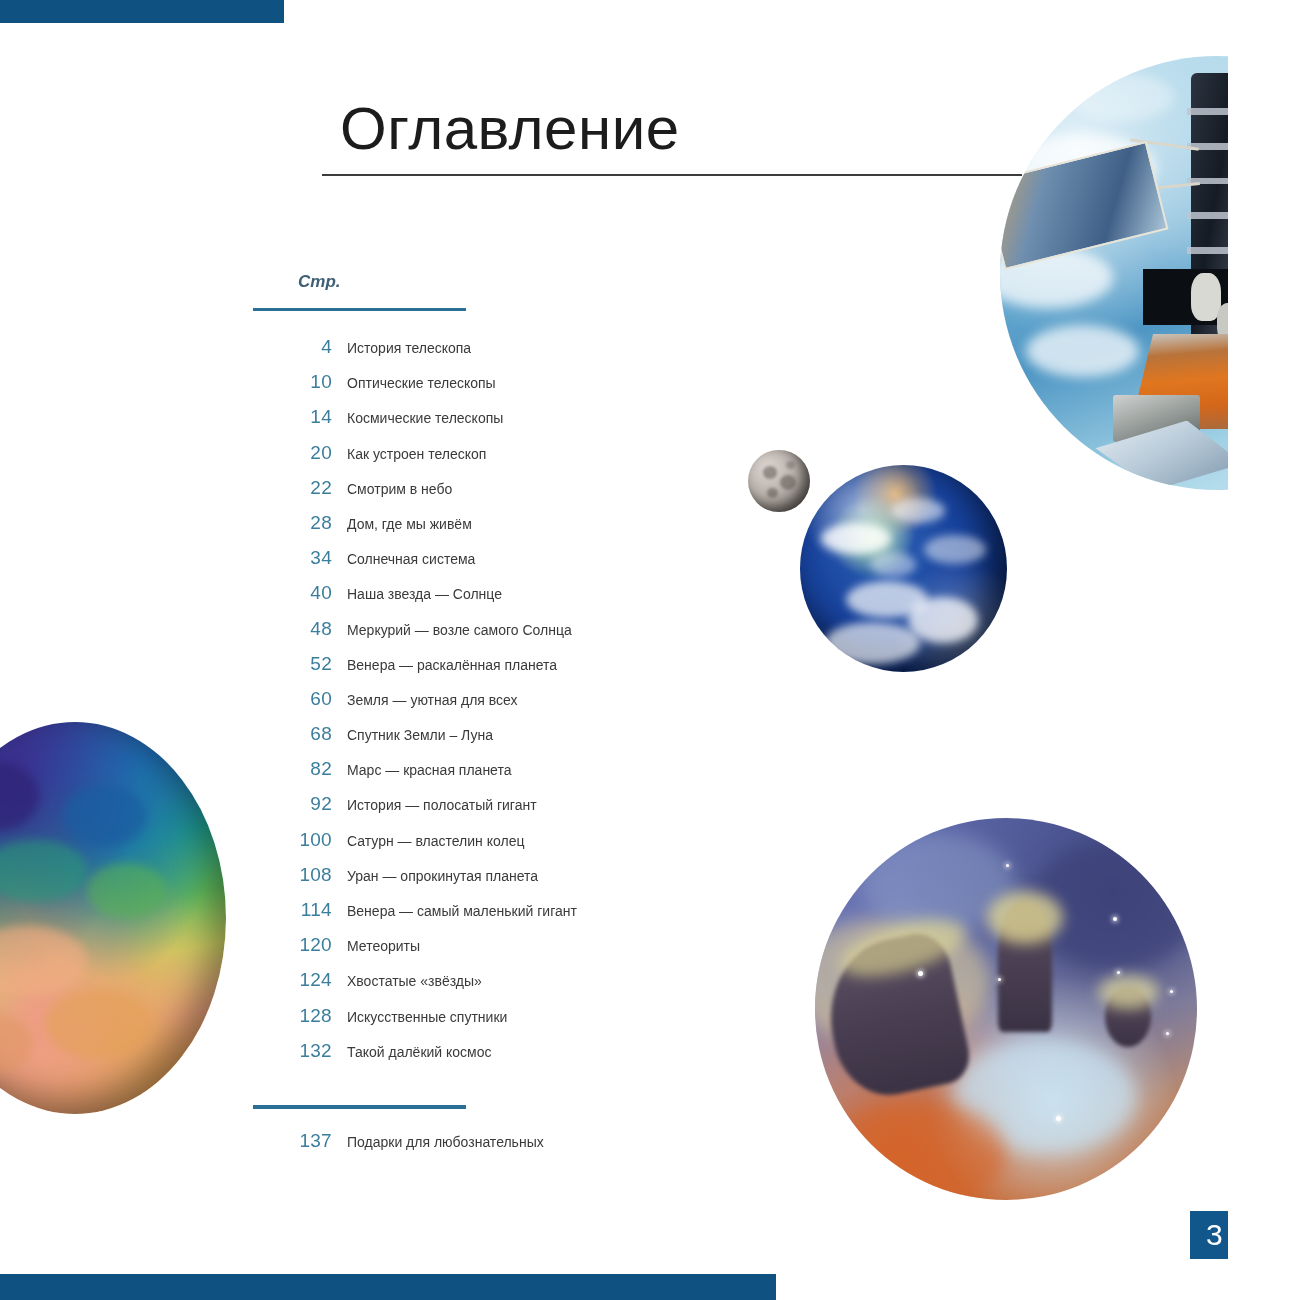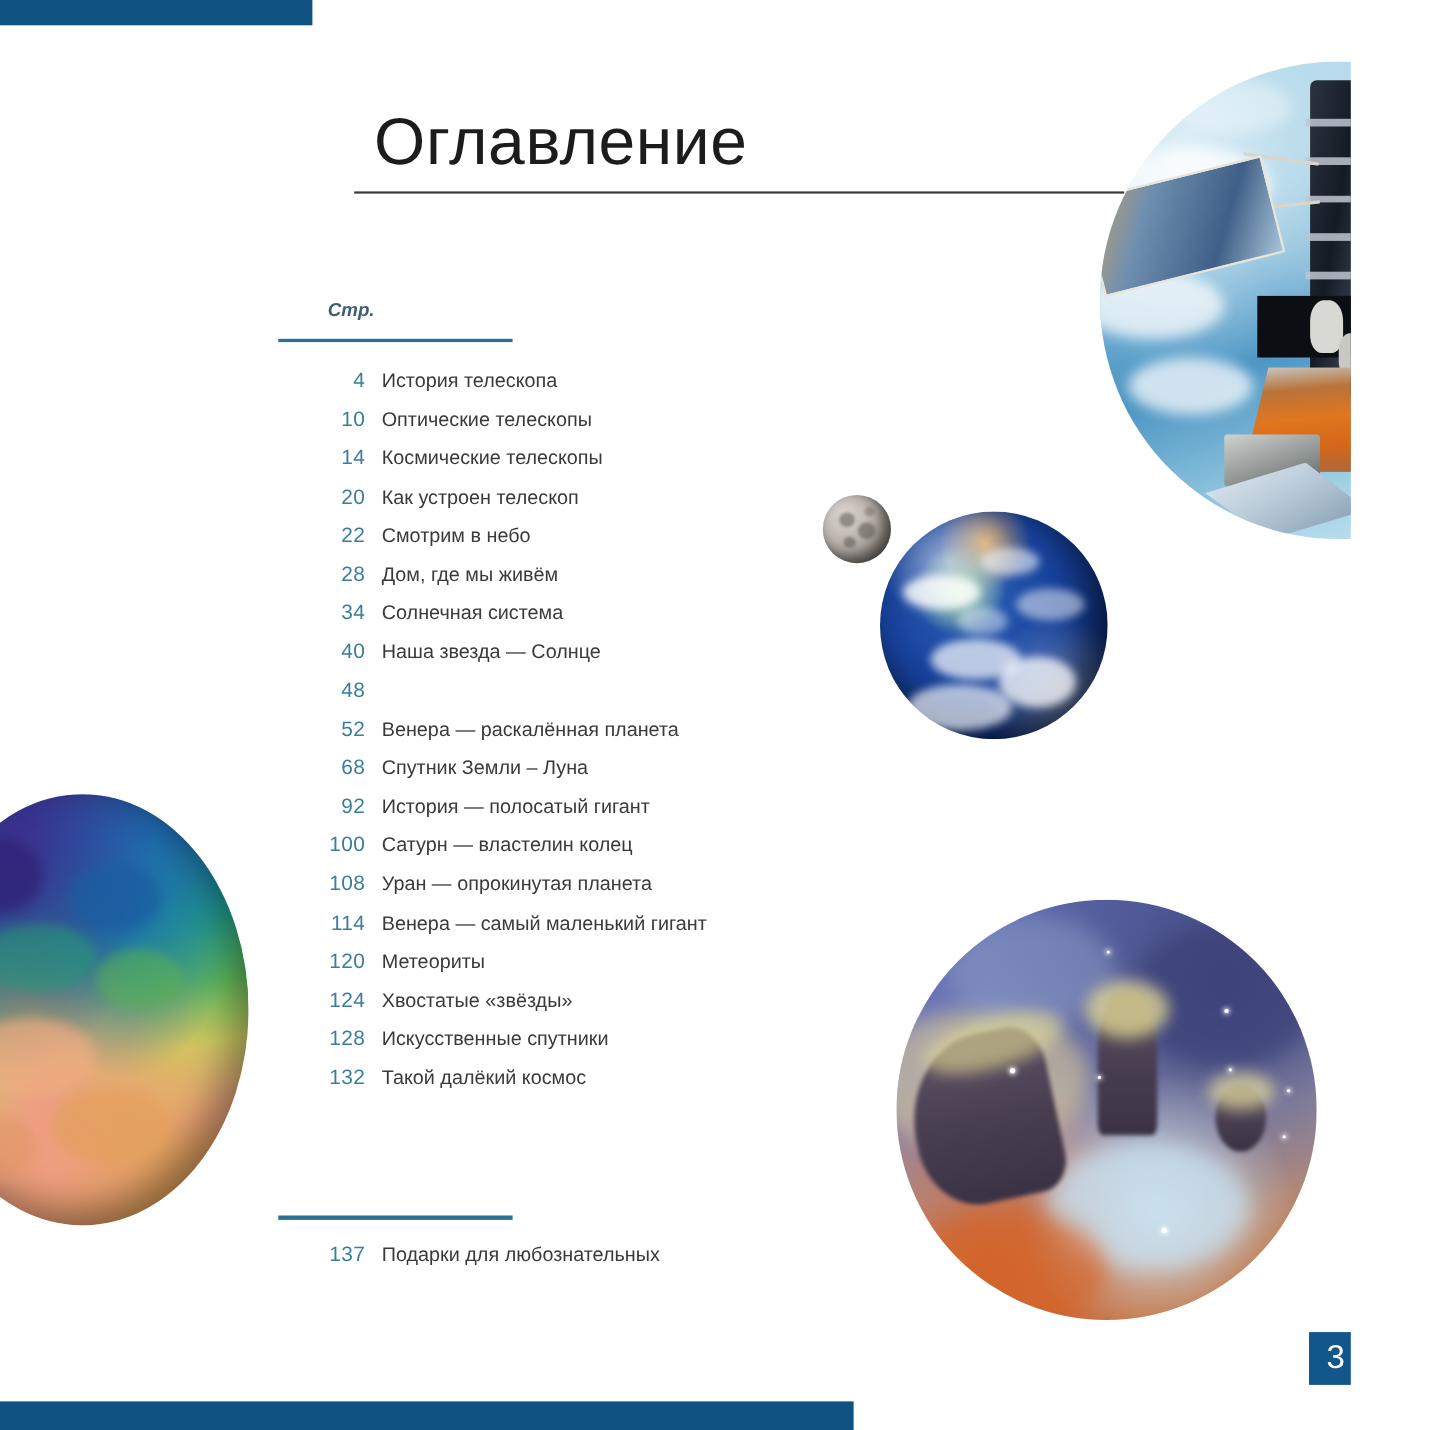"История телескопа" .toc-text { font-size: 18px -> 14px }
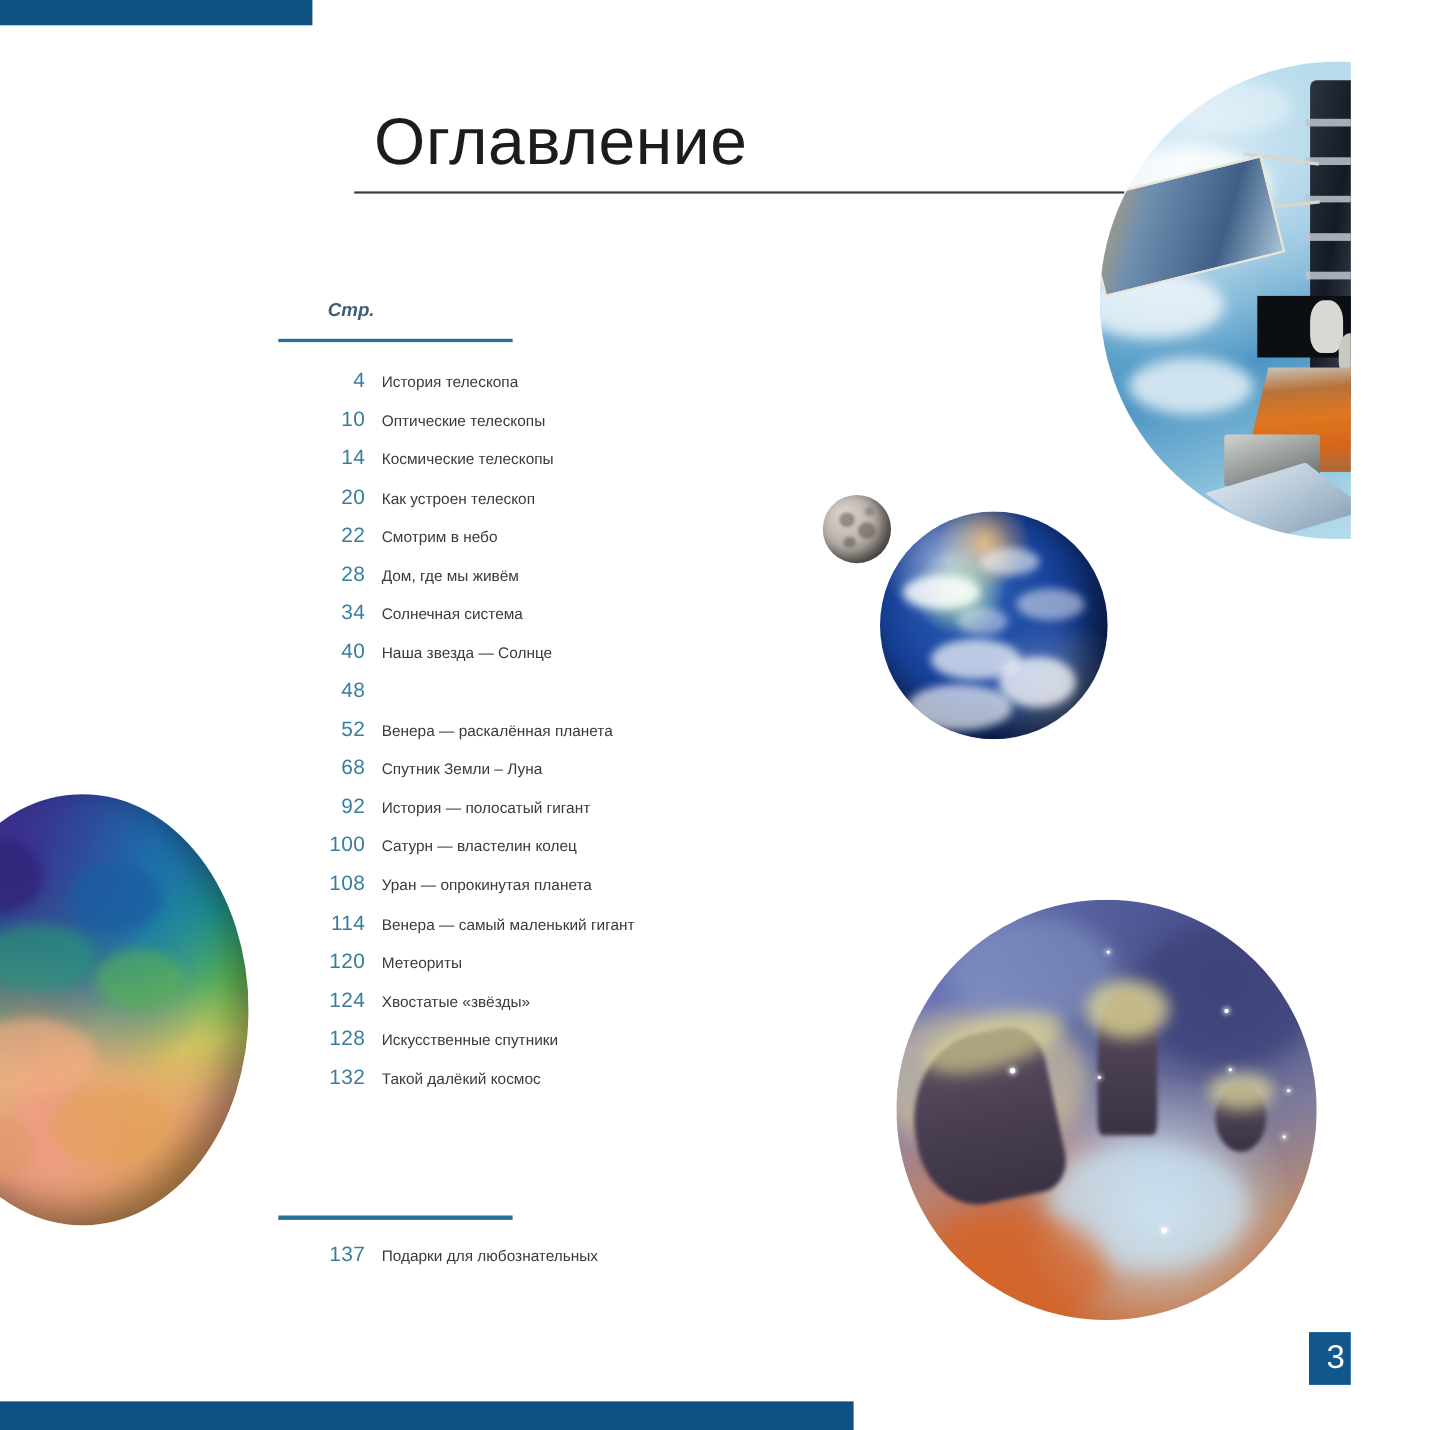"Меркурий — возле самого Солнца" span.toc-text { html: none -> <span>Меркурий — возле самого Солнца</span> }
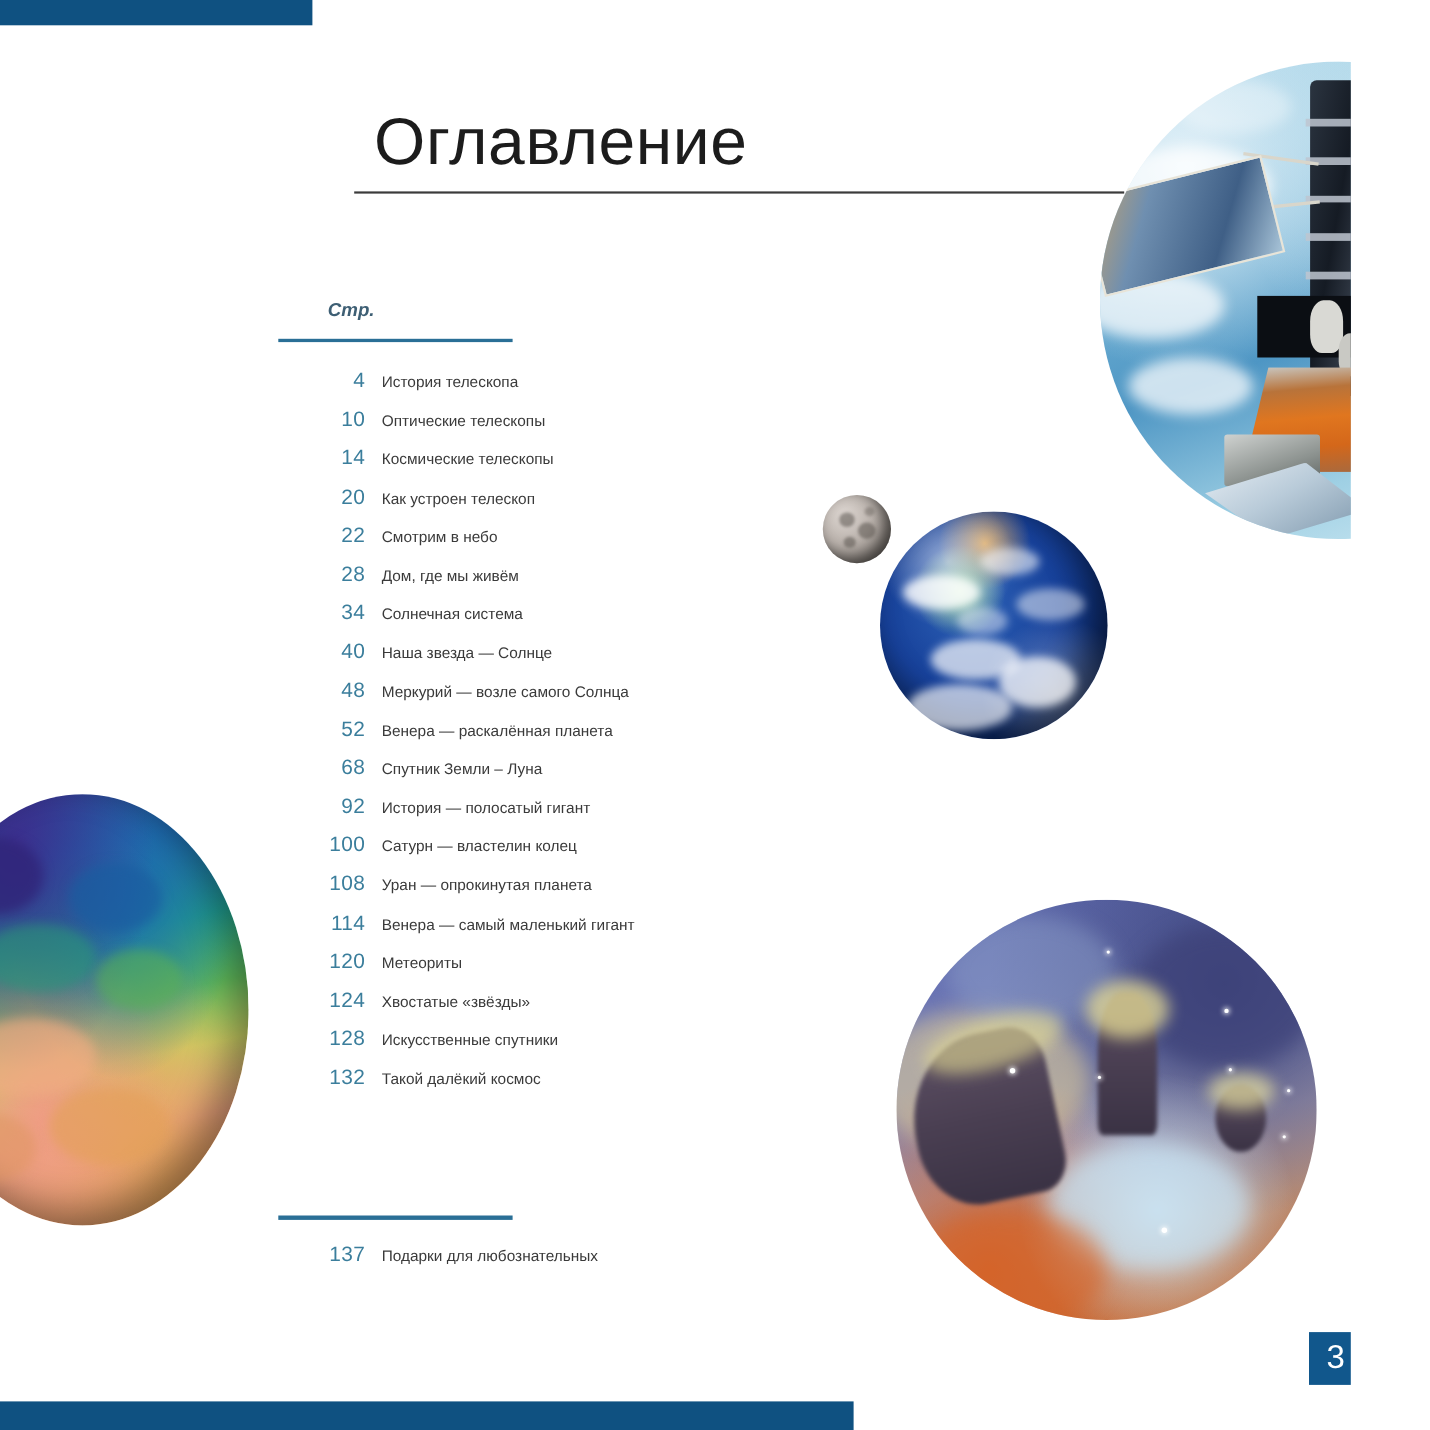"60" div.toc-row { html: none -> <div> <span>60</span> <span>Земля — уютная для всех</span> </div> }
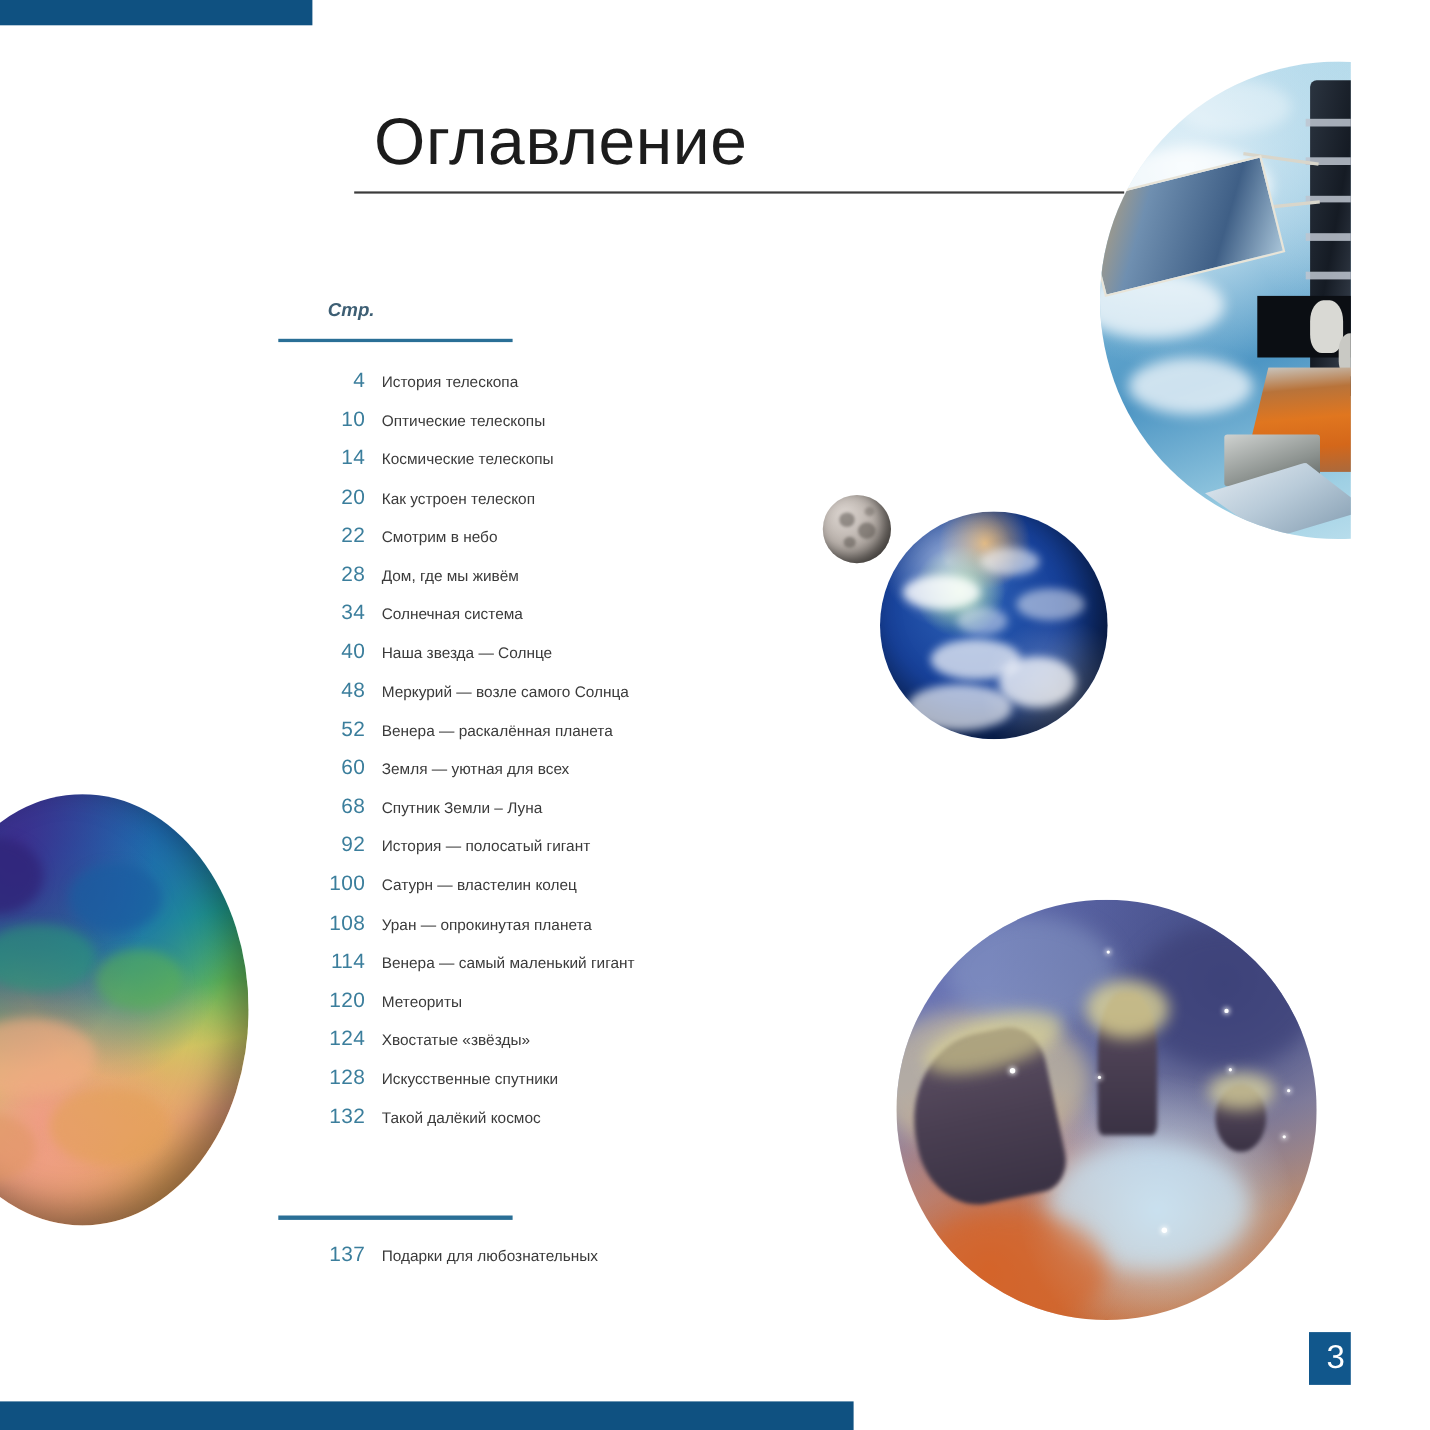"82" div.toc-row { html: none -> <div> <span>82</span> <span>Марс — красная планета</span> </div> }
